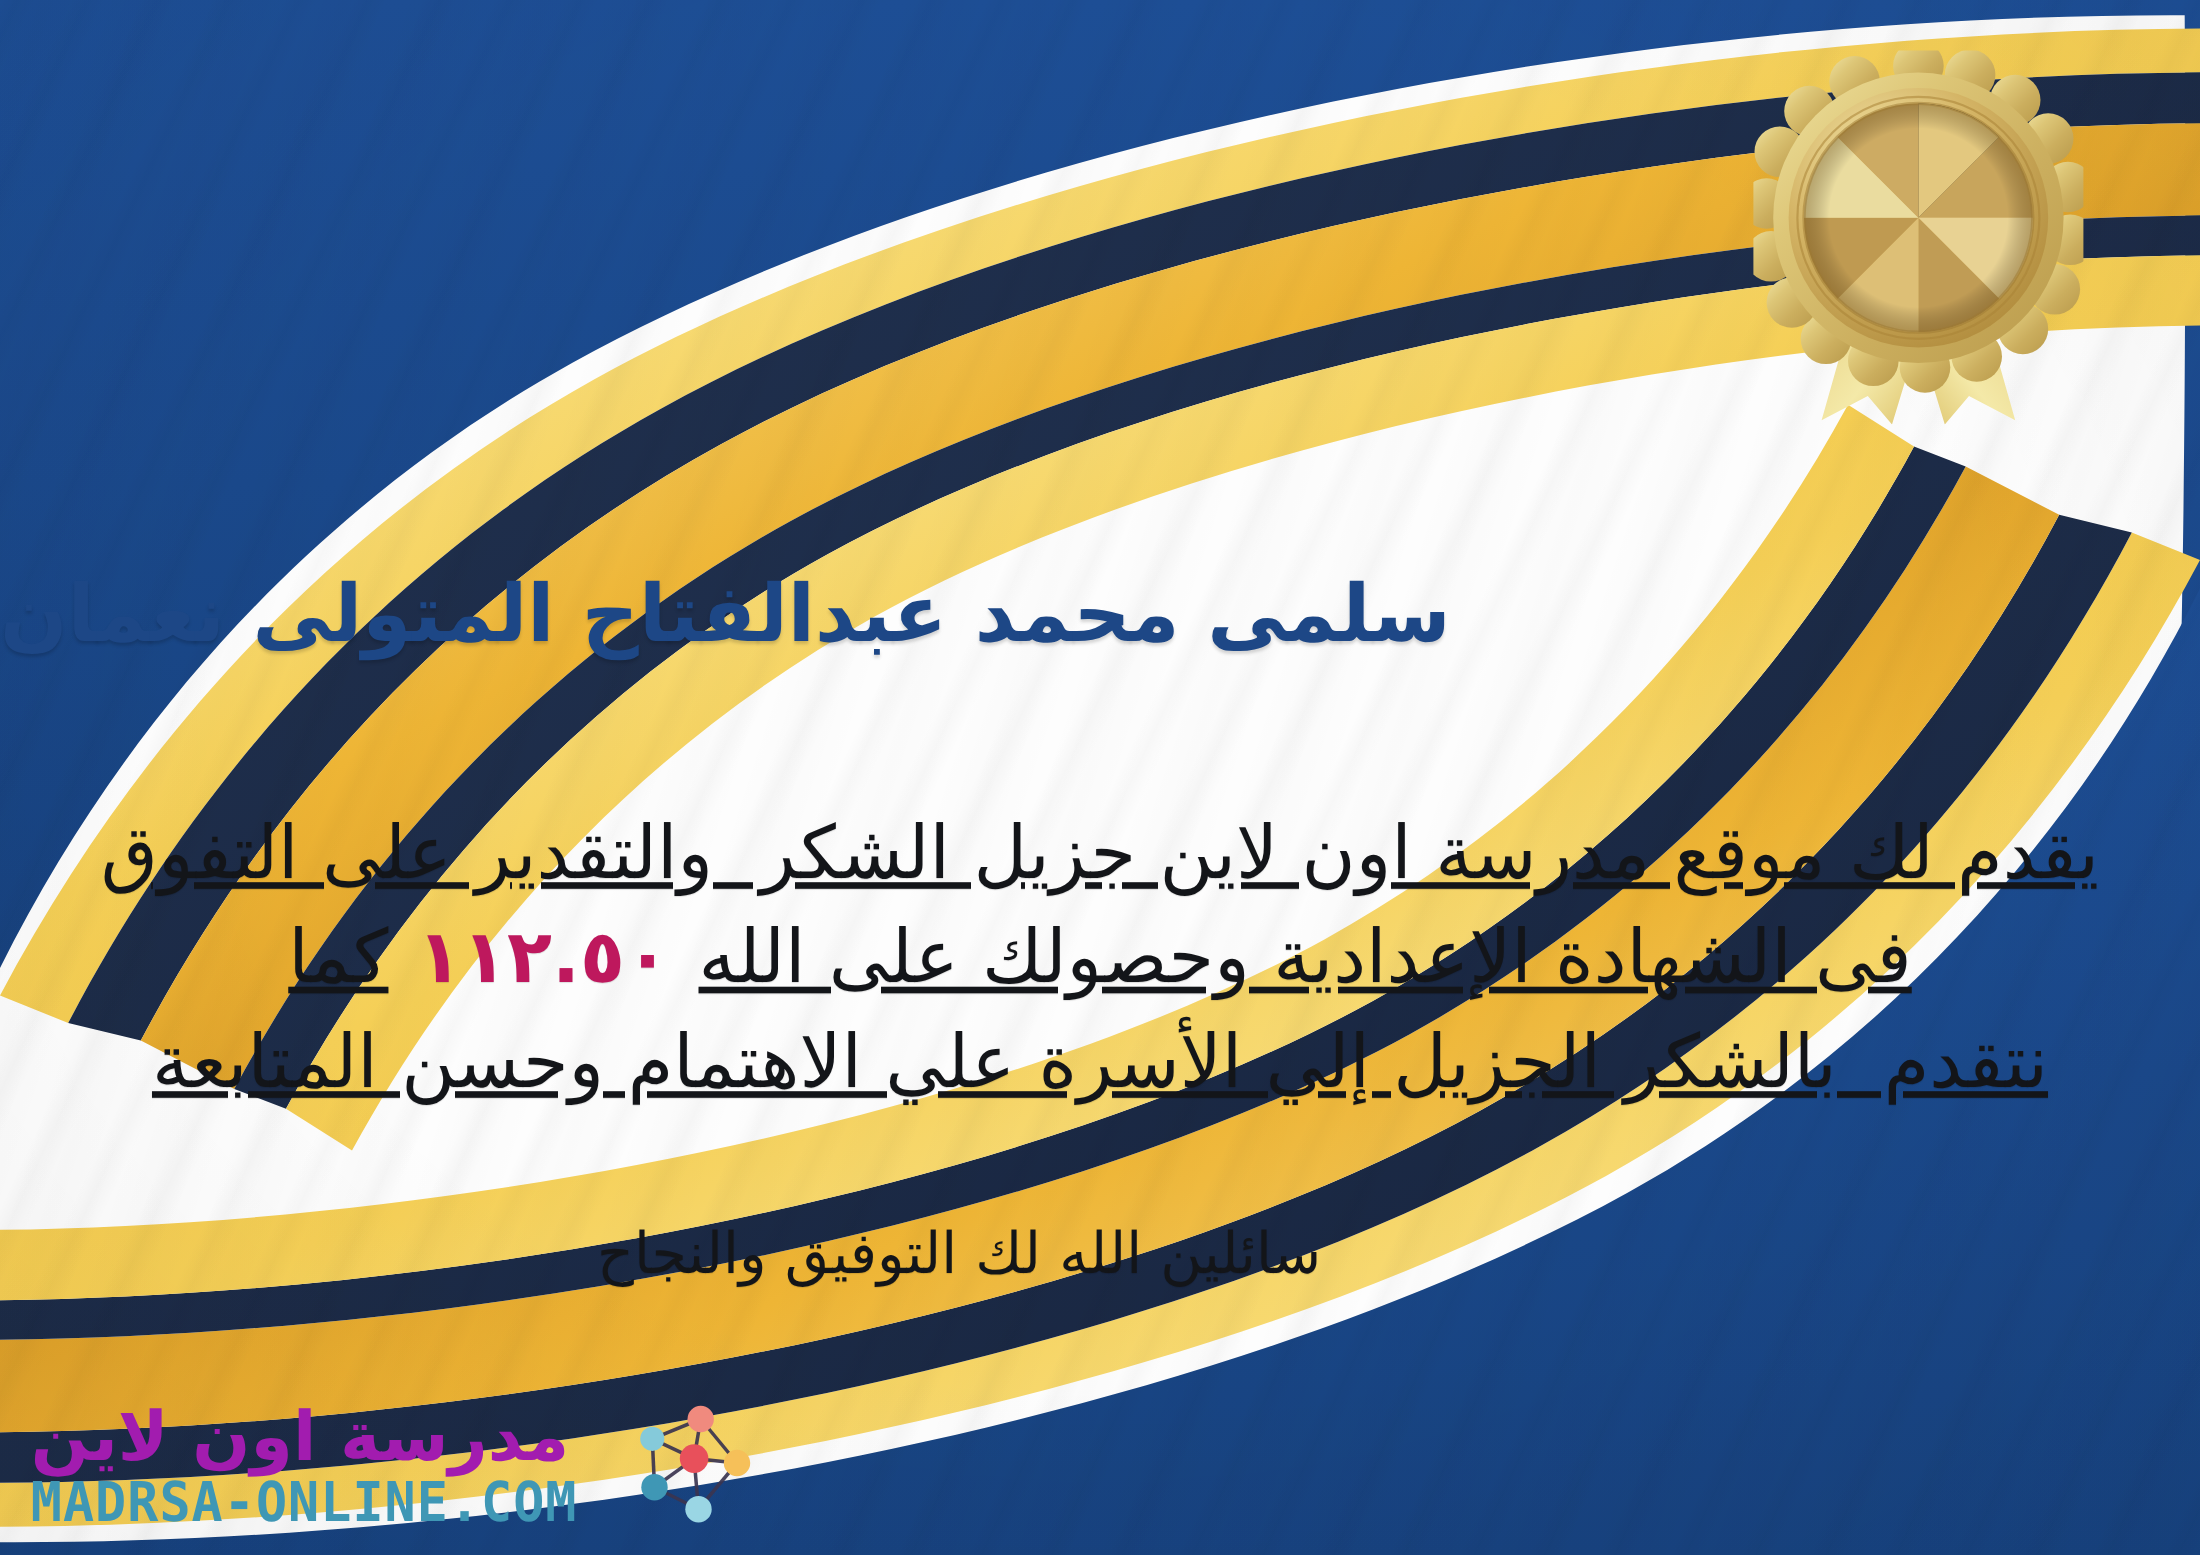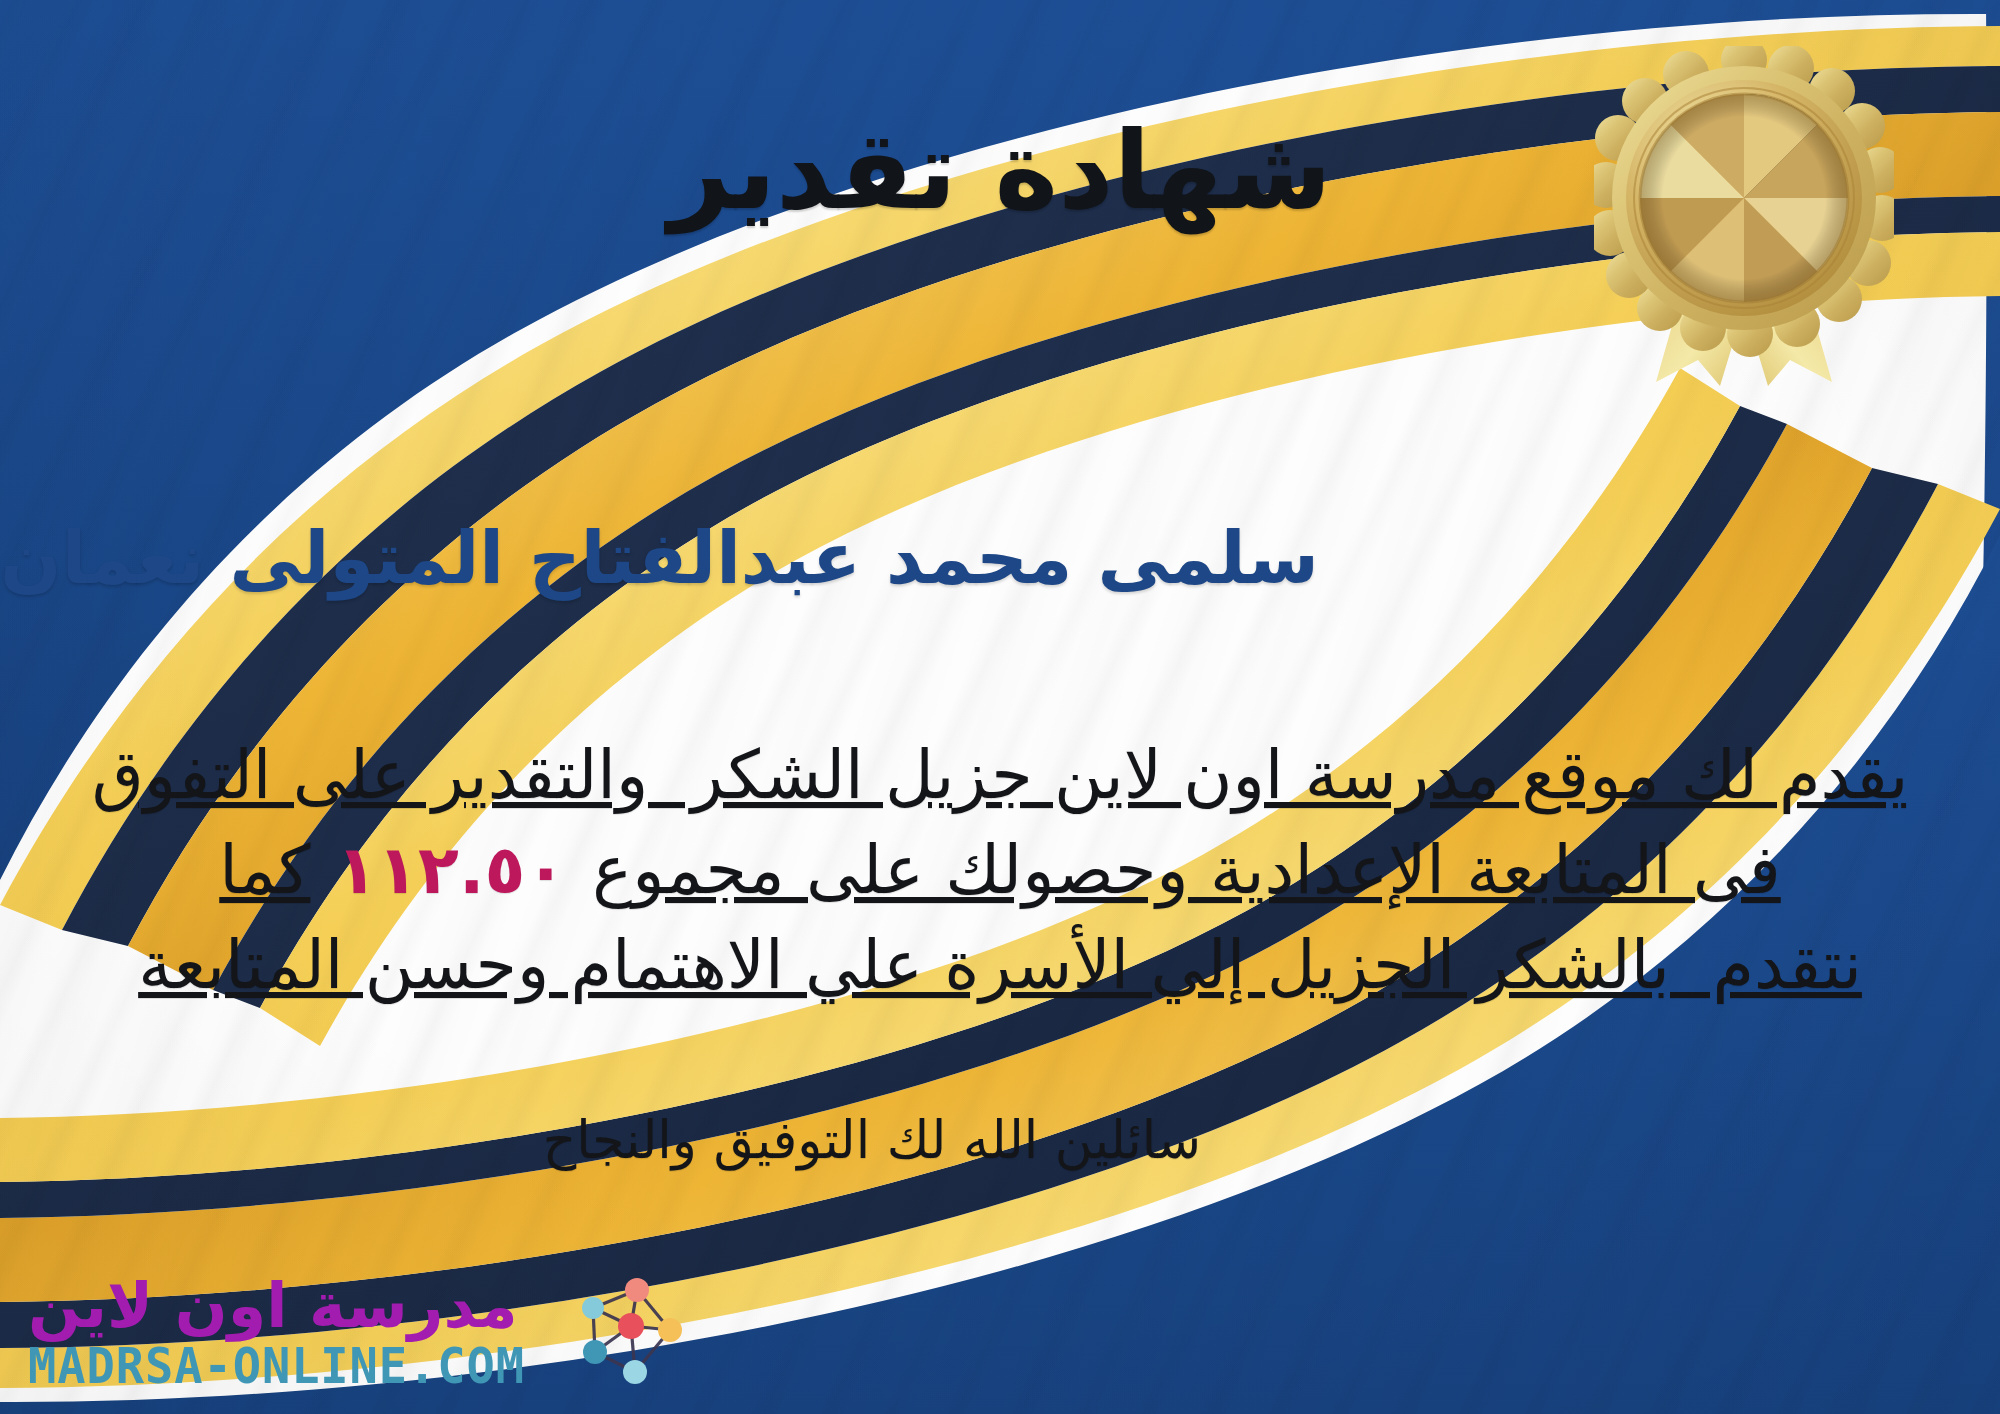"شهادة تقدير" div.cert-title { html: <div>شهادة تقدير</div> -> none }
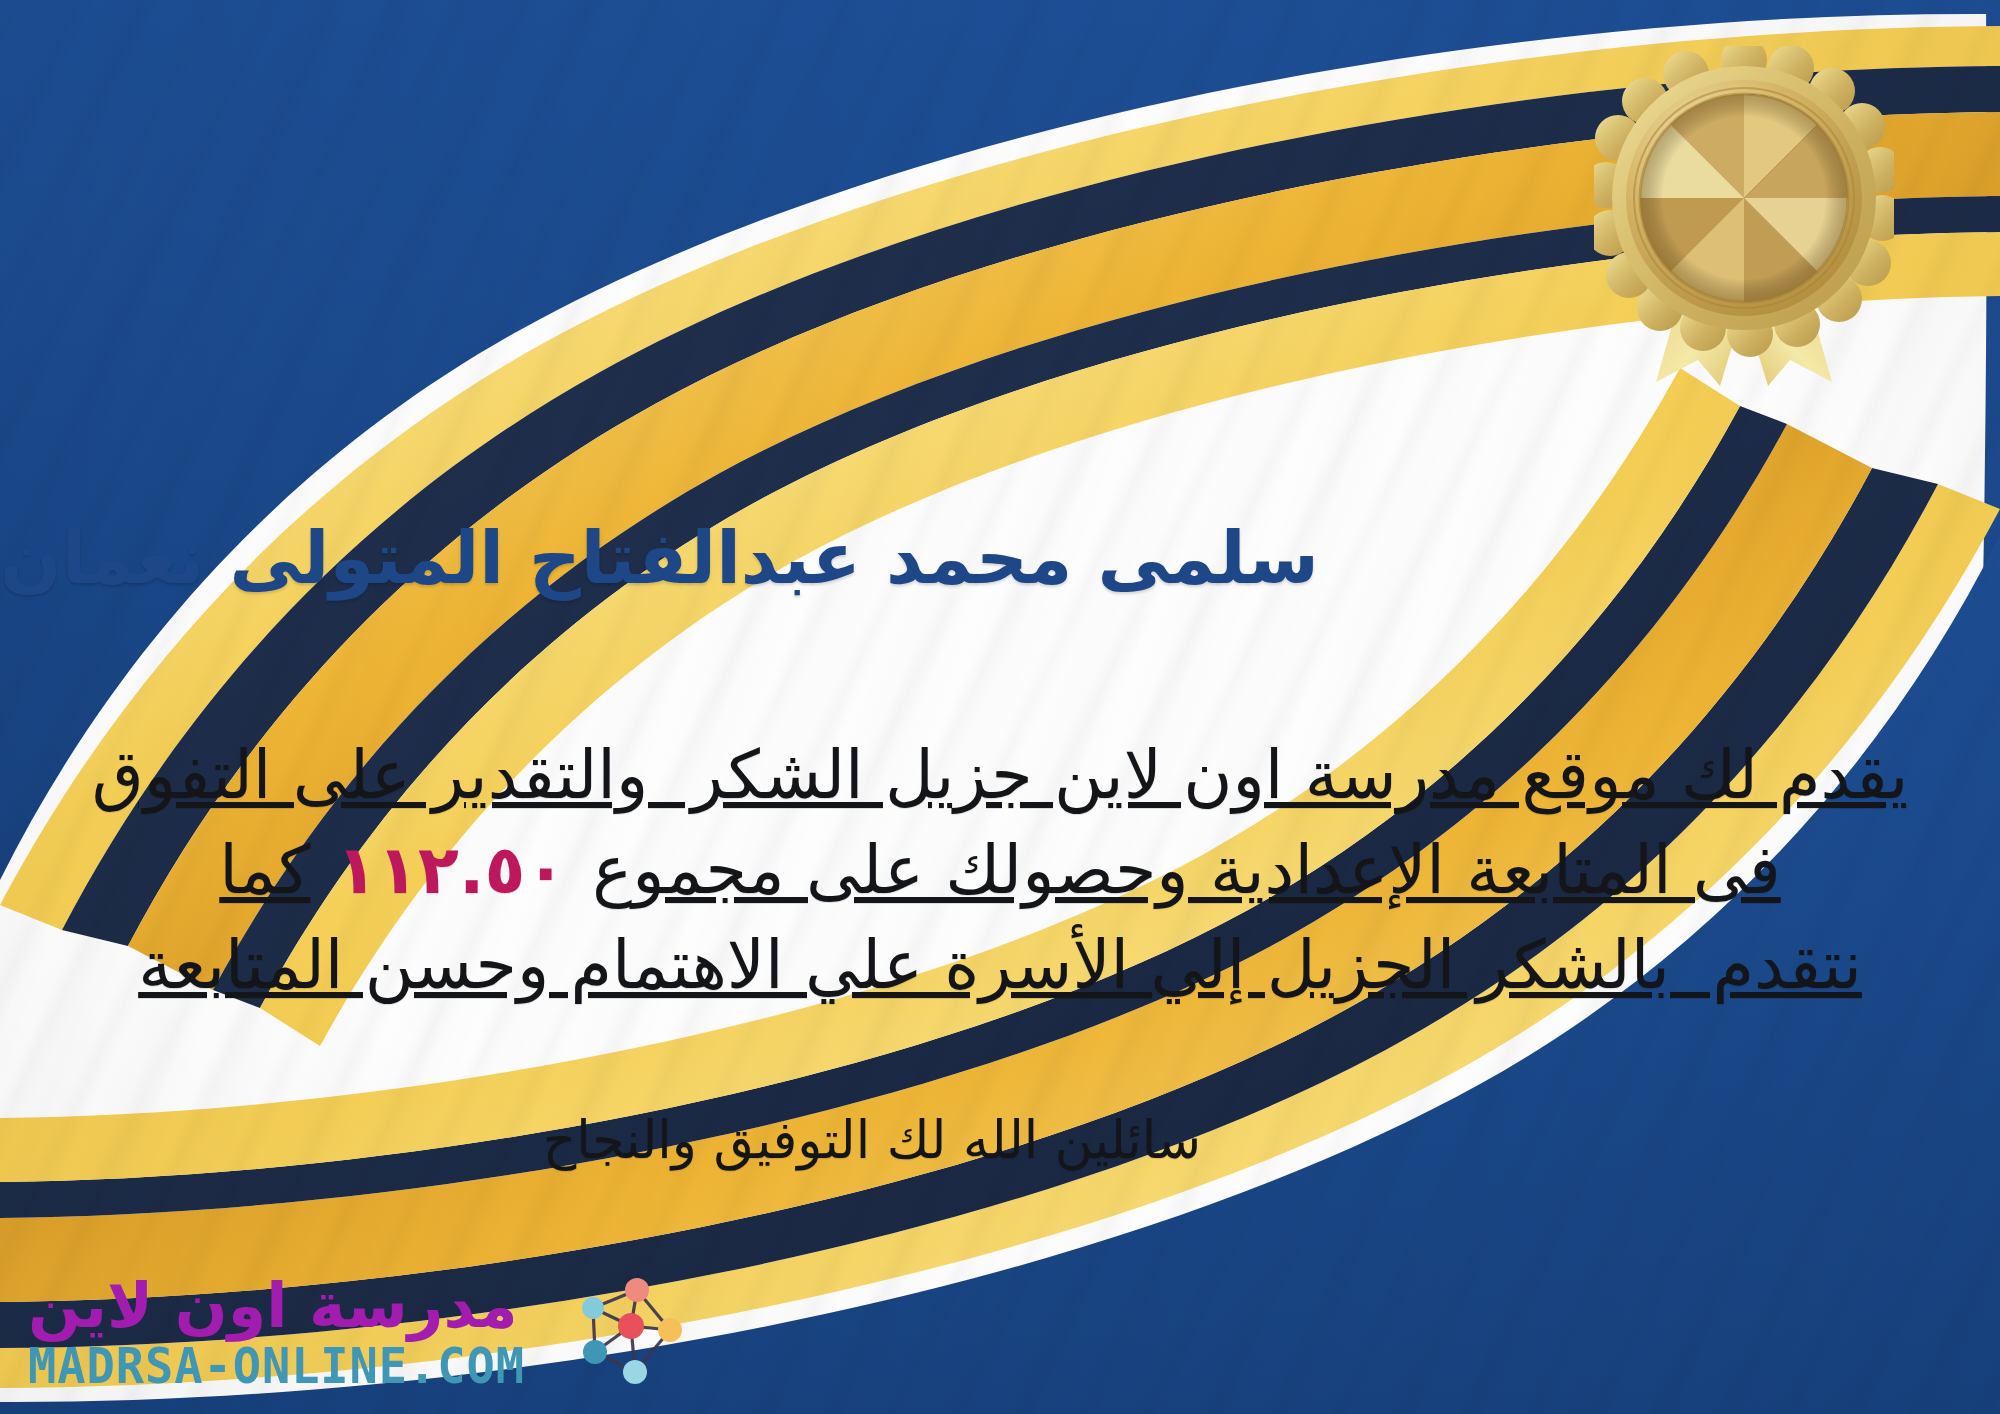"فى المتابعة الإعدادية وحصولك على" span { text: المتابعة الإعدادية وحصولك على مجموع -> الشهادة الإعدادية وحصولك على الله }
